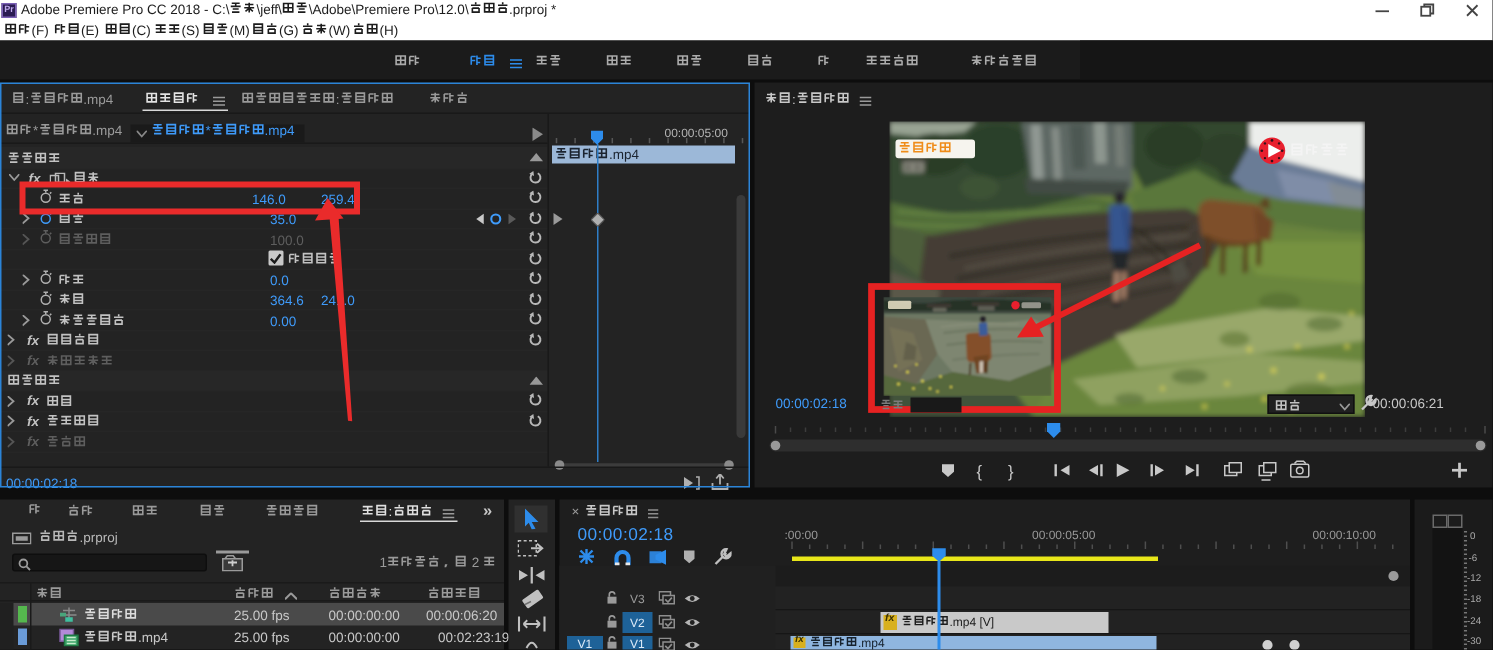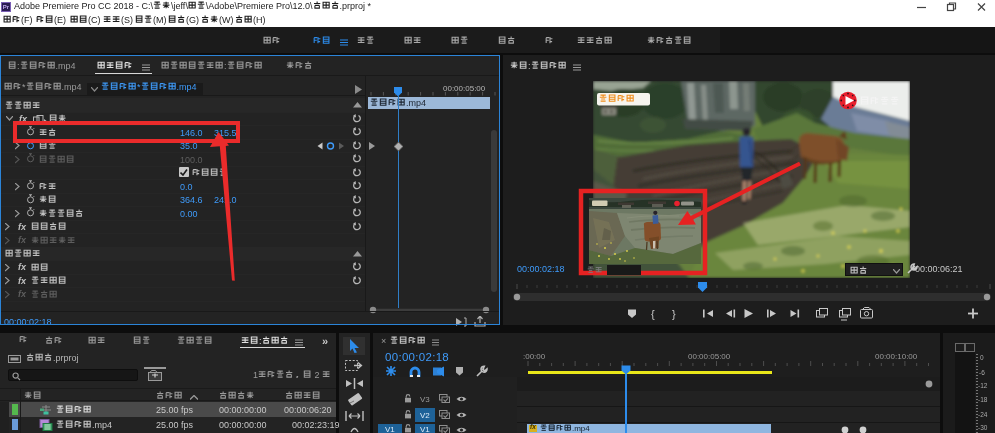"146.0" span.ab { left: 180px -> 168px }
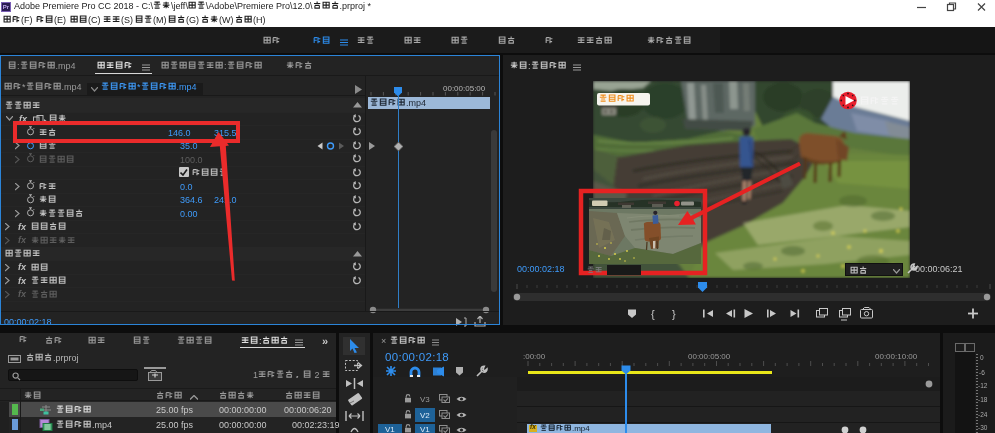"315.5" span.ab { text: 315.5 -> 259.4 }
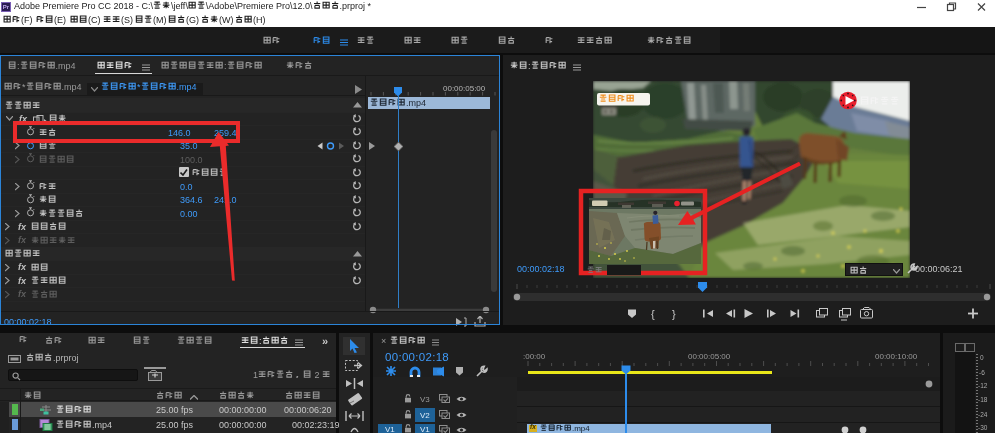".mp4 [V]" div.ab { html: none -> <div> <div></div> <span>fx</span> <span><svg> <path></path> </svg><svg> <path></path> </svg><svg> <path></path> </svg><svg> <path></path> </svg>.mp4 [V]</span> </div> }
